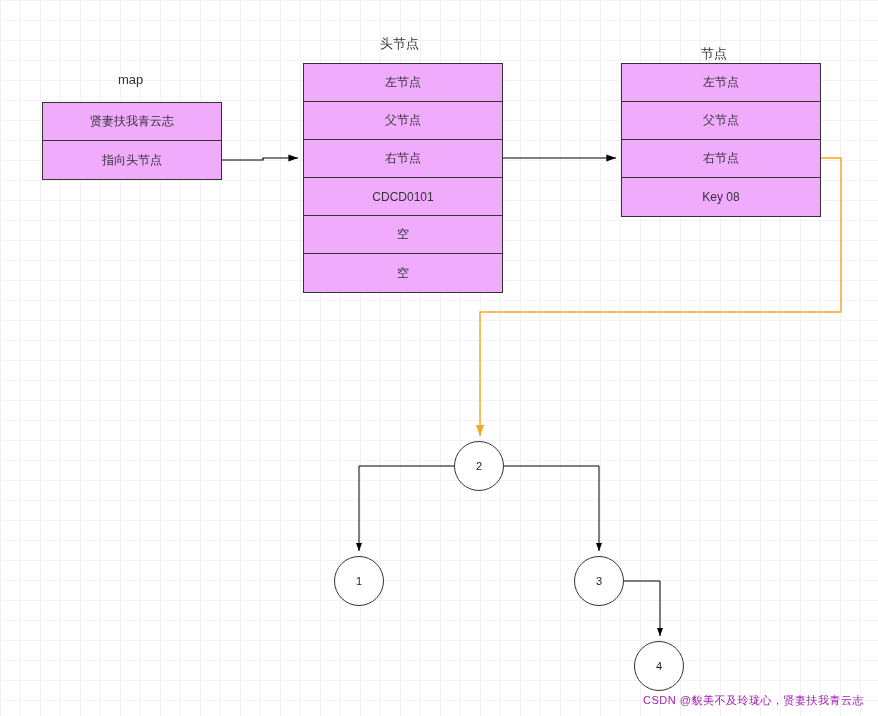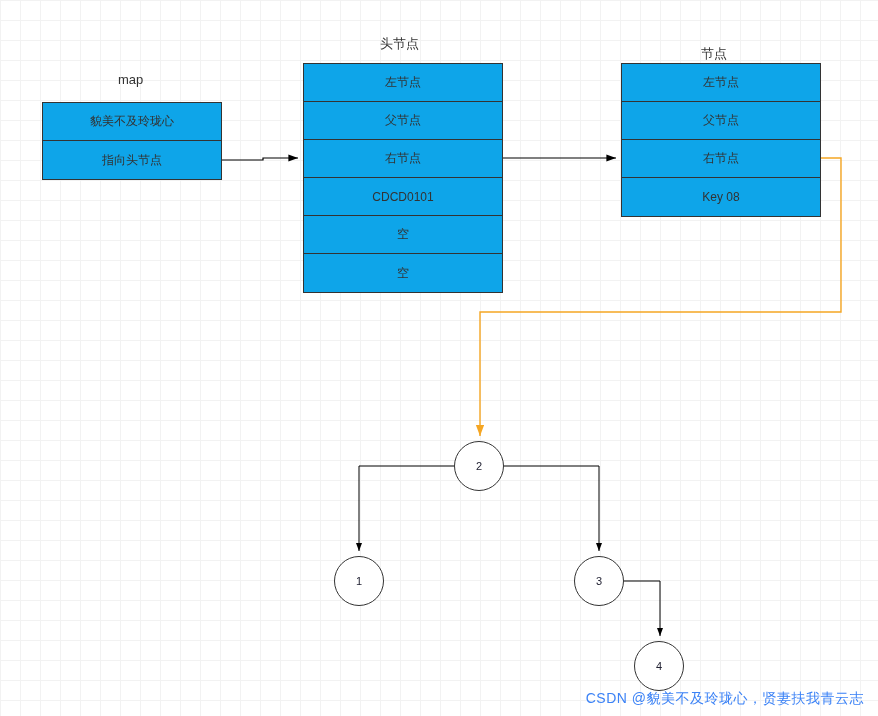"左节点" .table-box { background: #0ea5e9 -> #f0abfc }
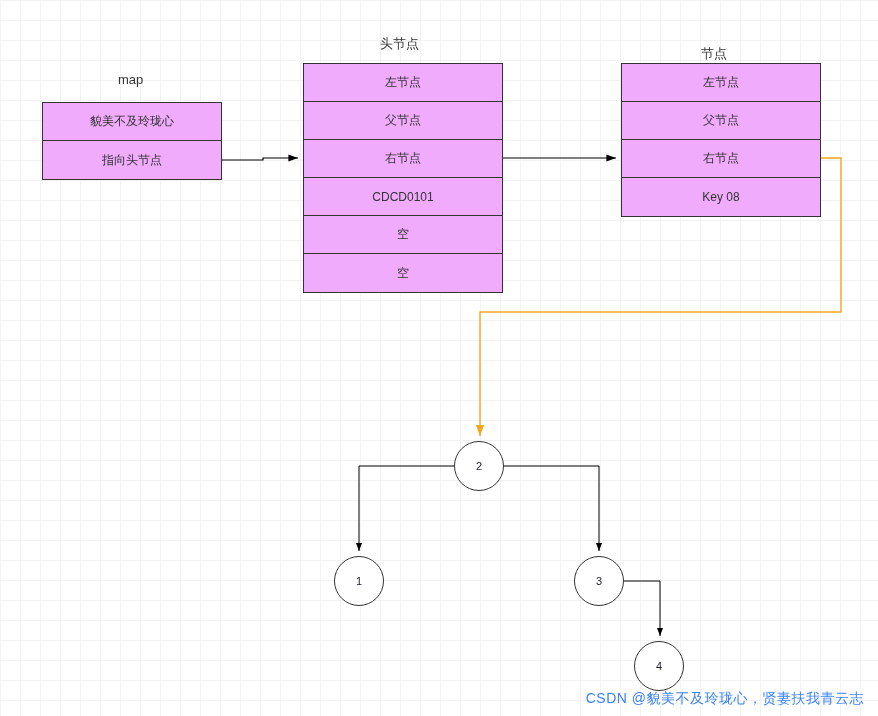"貌美不及玲珑心" div.table-cell { text: 貌美不及玲珑心 -> 贤妻扶我青云志 }
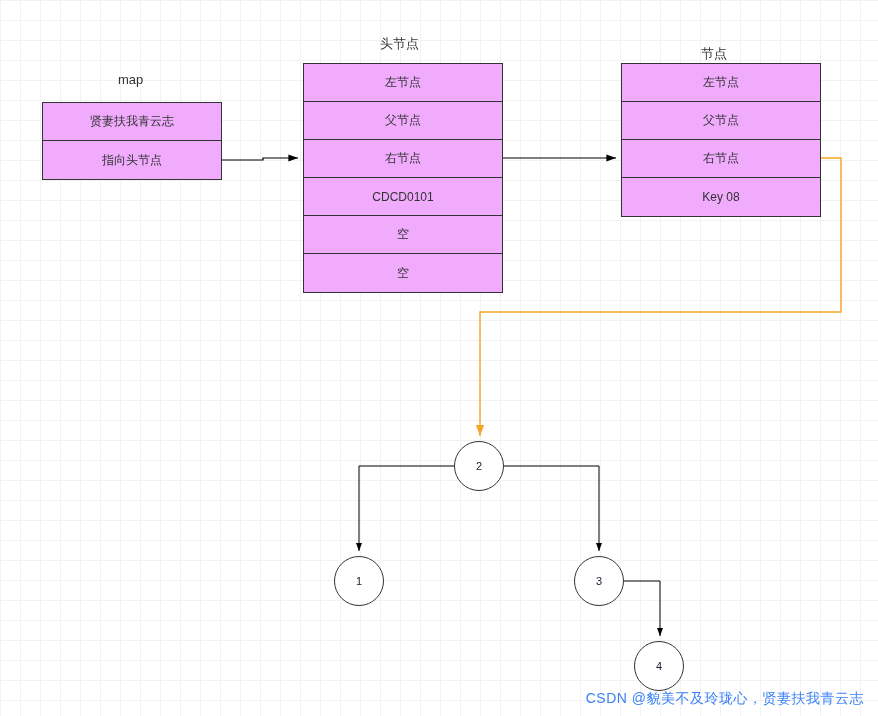"CSDN @貌美不及玲珑心，贤妻扶我青云志" .watermark { color: #3b82f6 -> #a21caf; font-size: 14px -> 11px }
